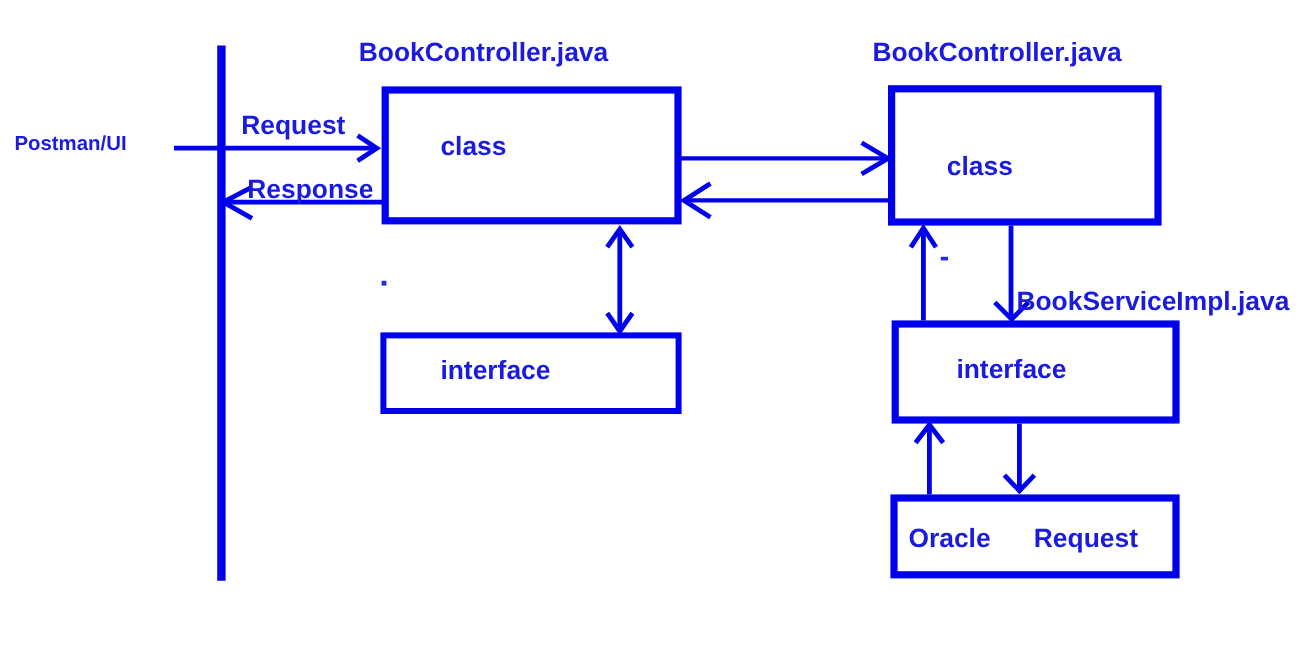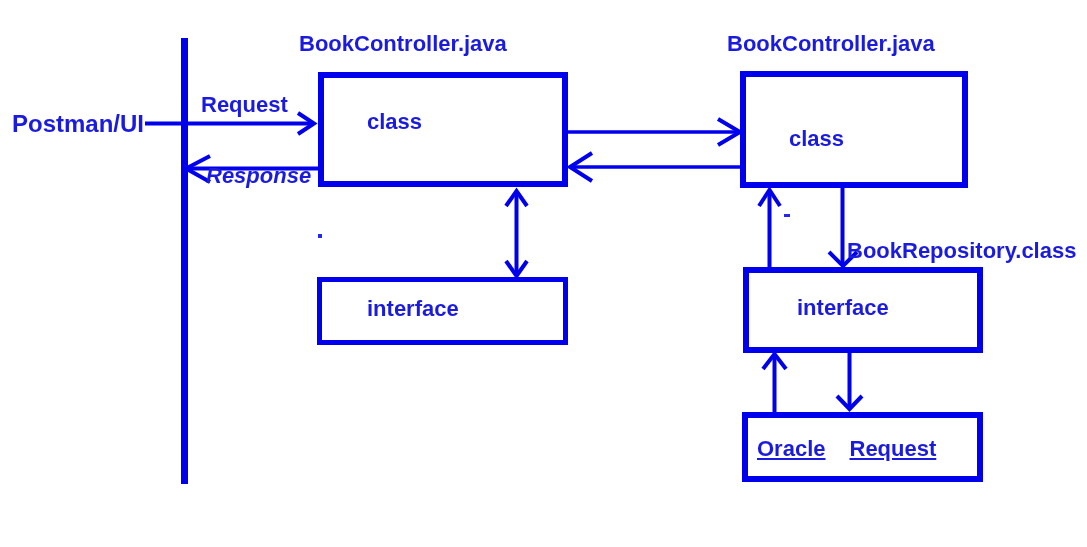"Postman/UI" .label.actor { font-size: 24px -> 17px }
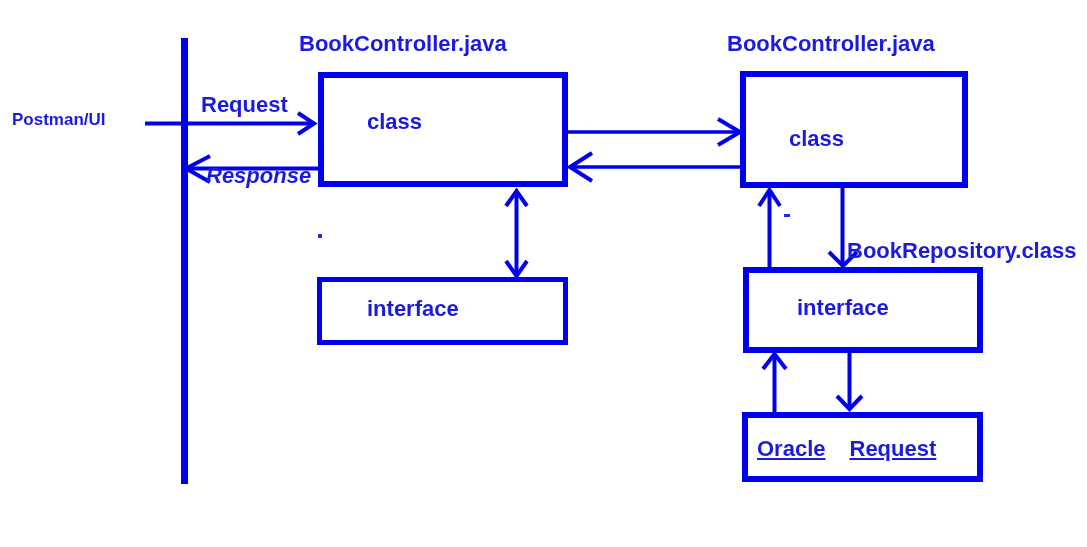"Response" div.label { font-style: italic -> none; top: 163px -> 145px }
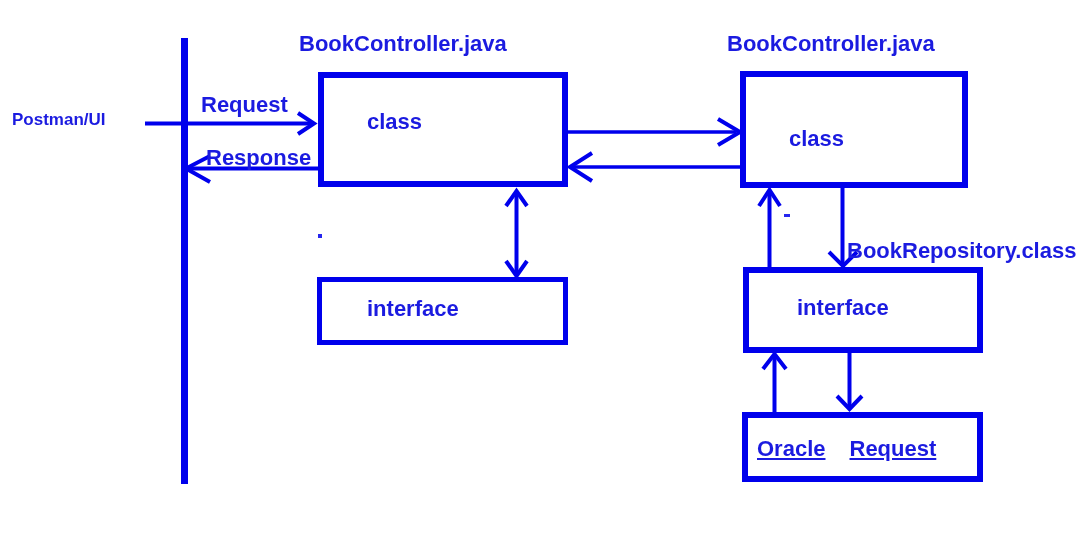"BookRepository.class" div.label { text: BookRepository.class -> BookServiceImpl.java }
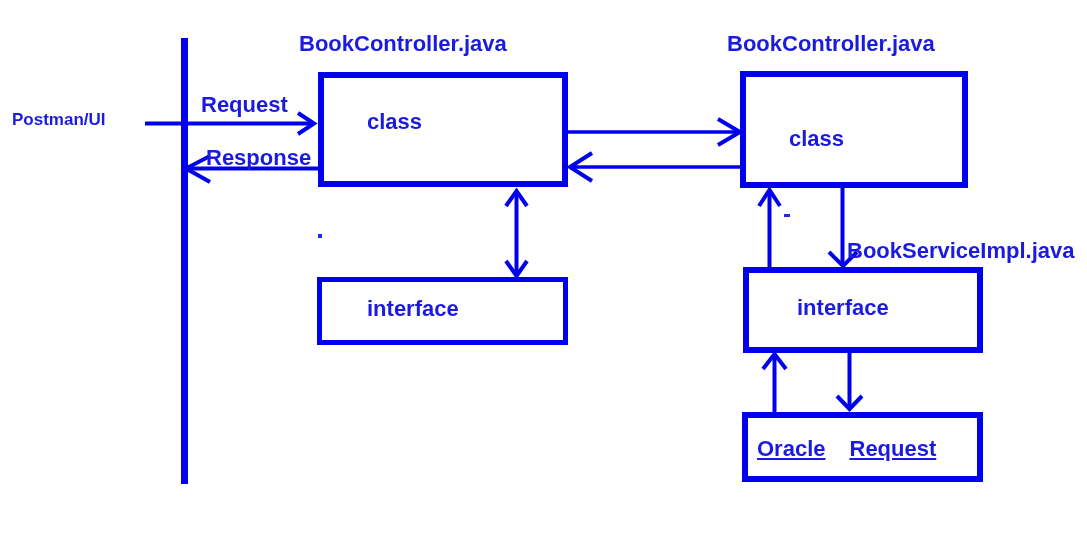"Oracle" .db-label { gap: 24px -> 36px; text-decoration: underline -> none }
